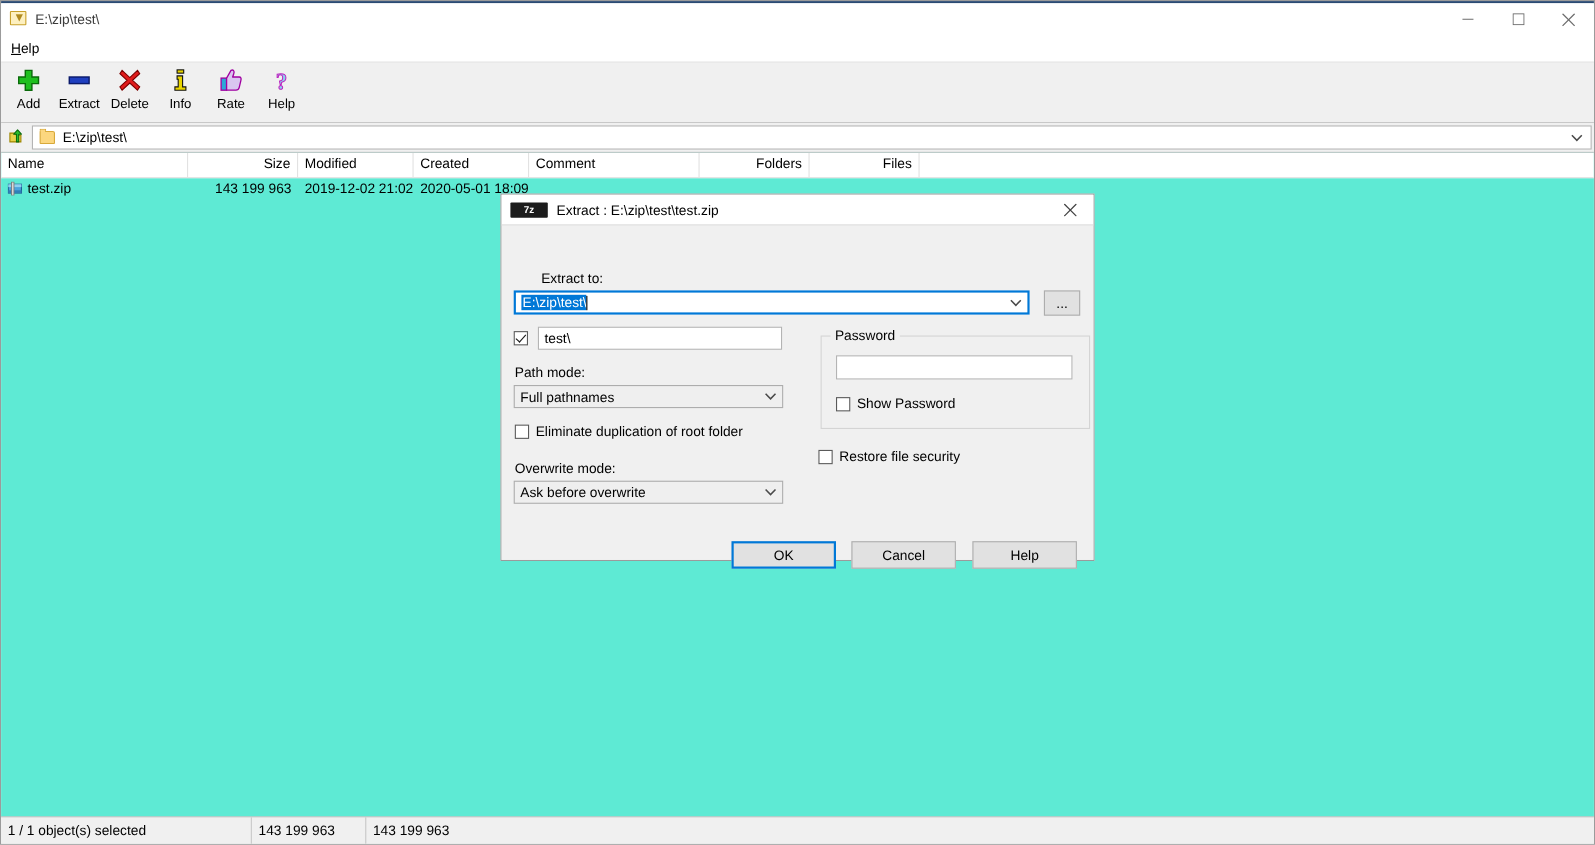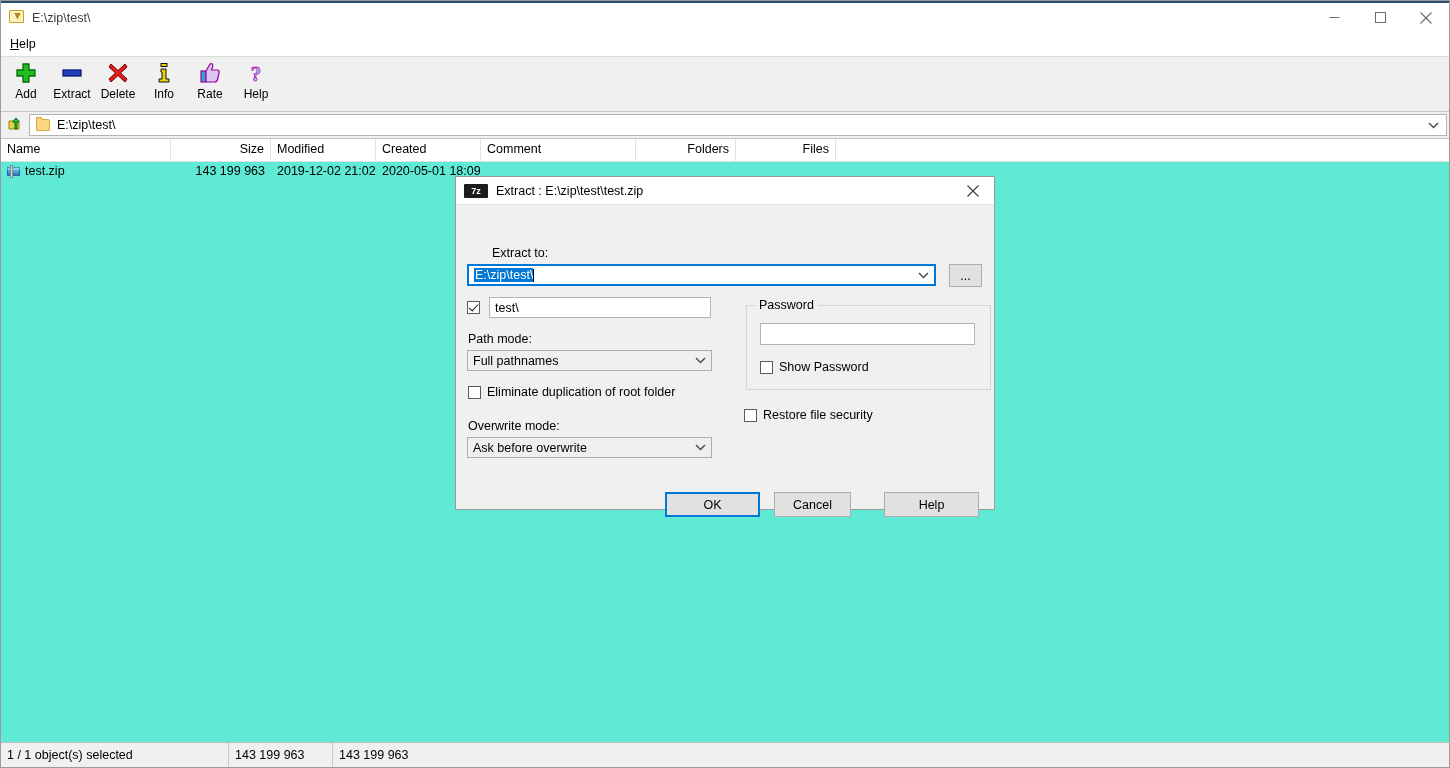"7z" .sevenzip-ico { width: 24px -> 34px }
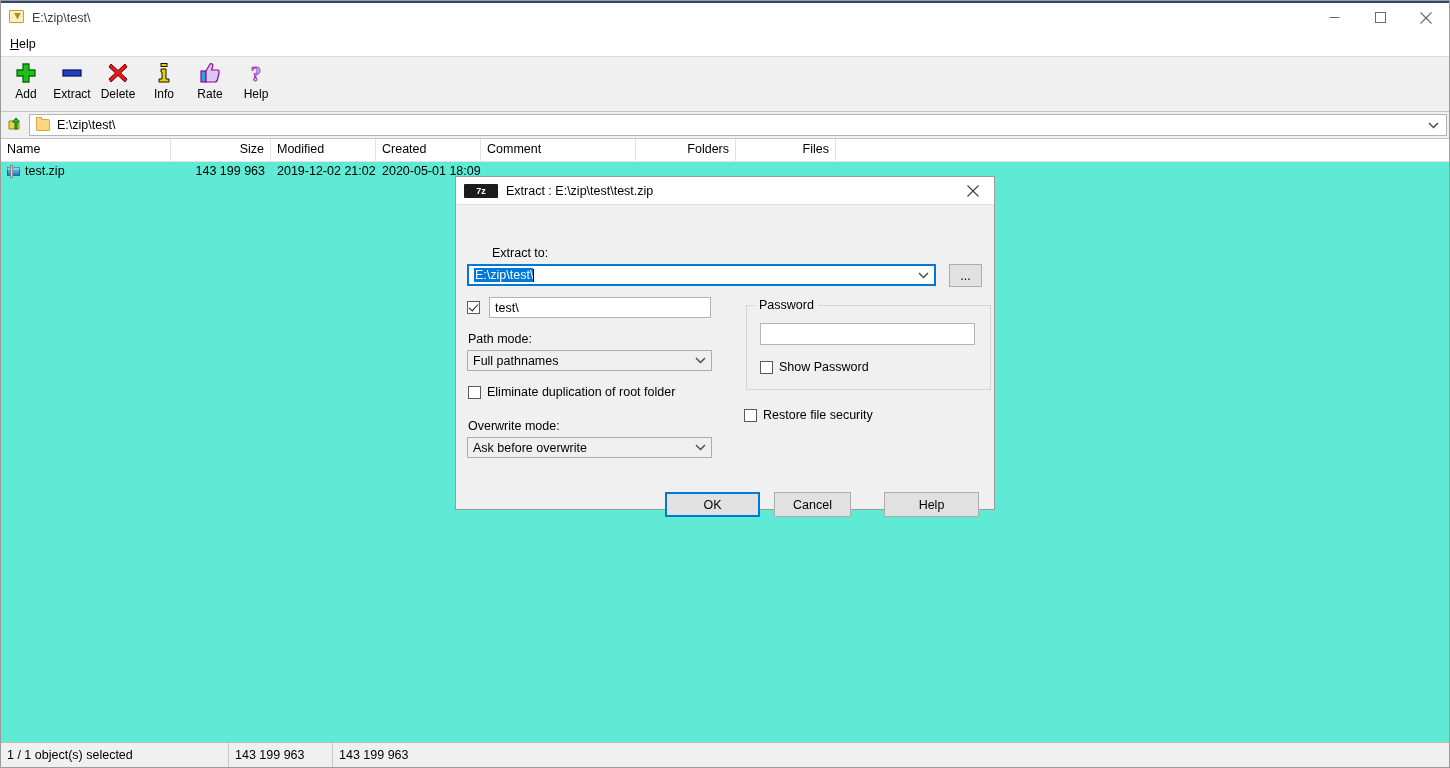"Cancel" div.btn { width: 77px -> 95px }
